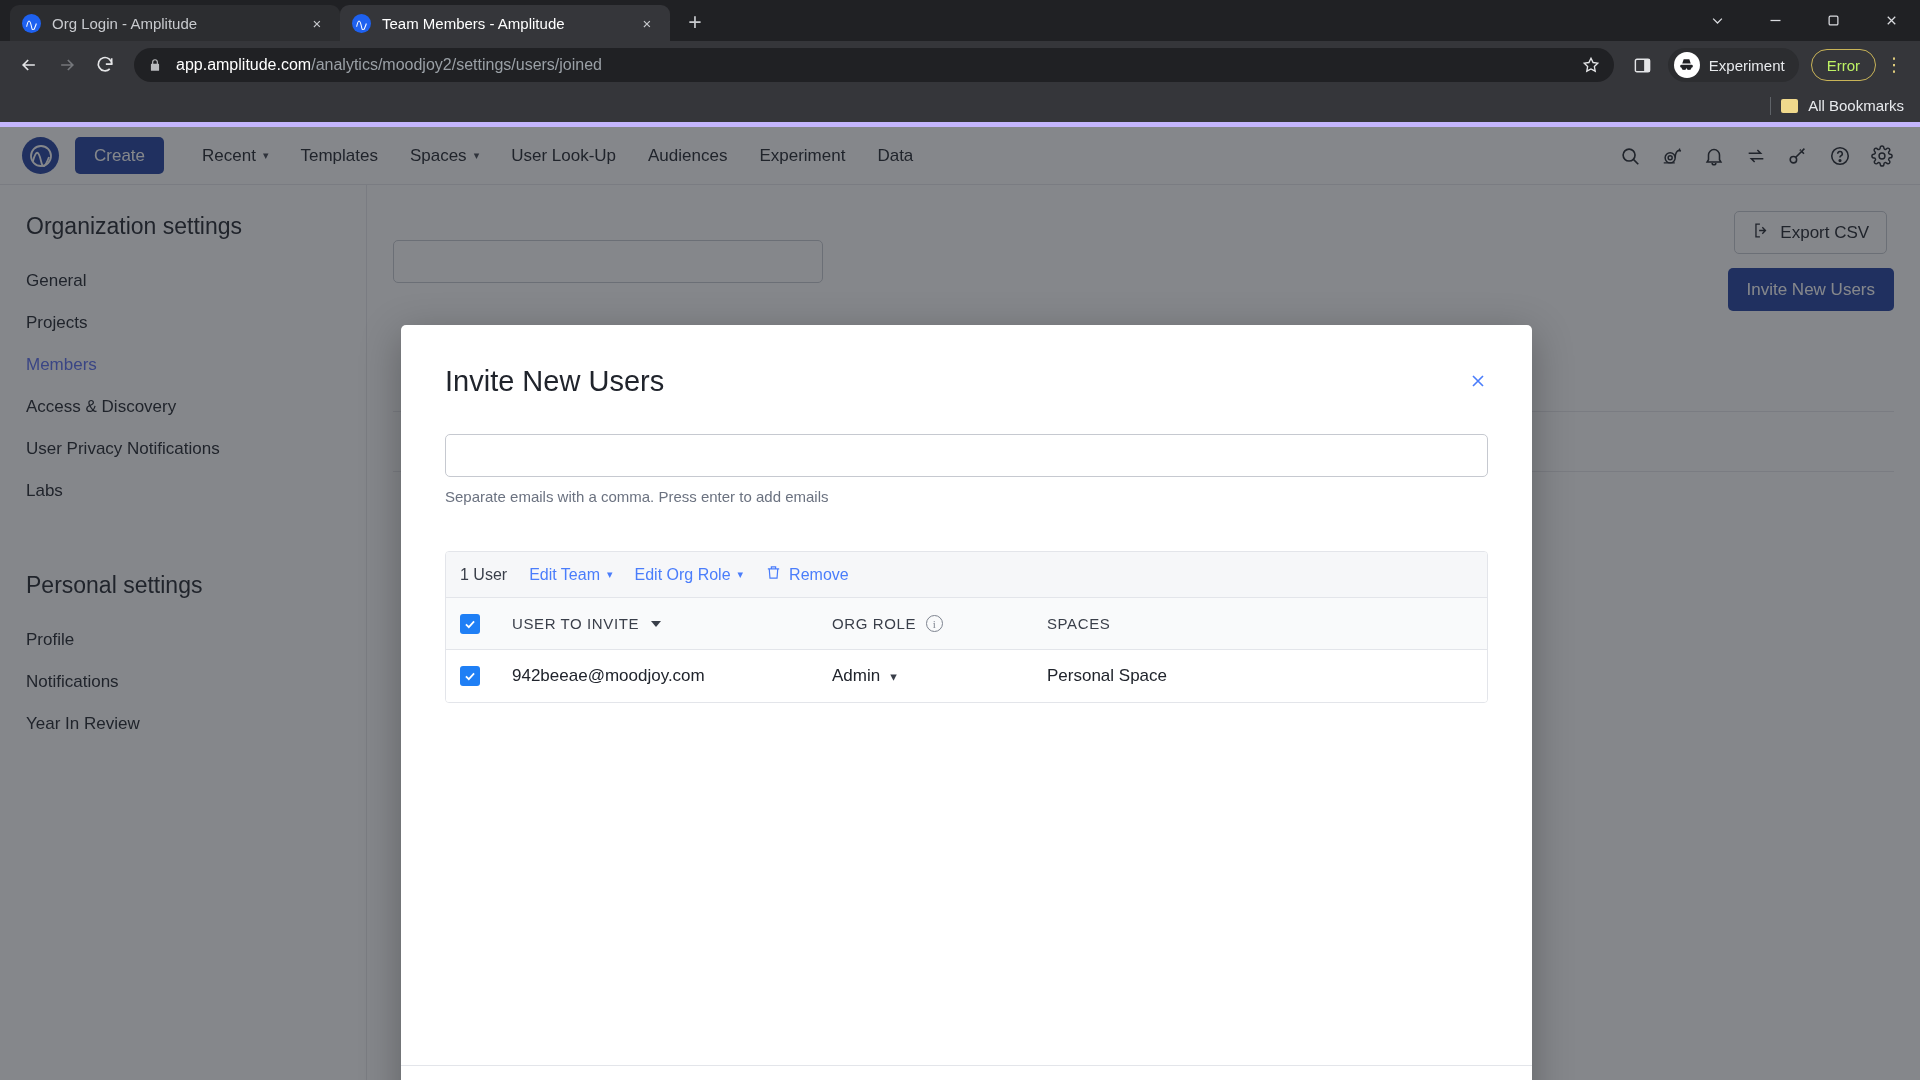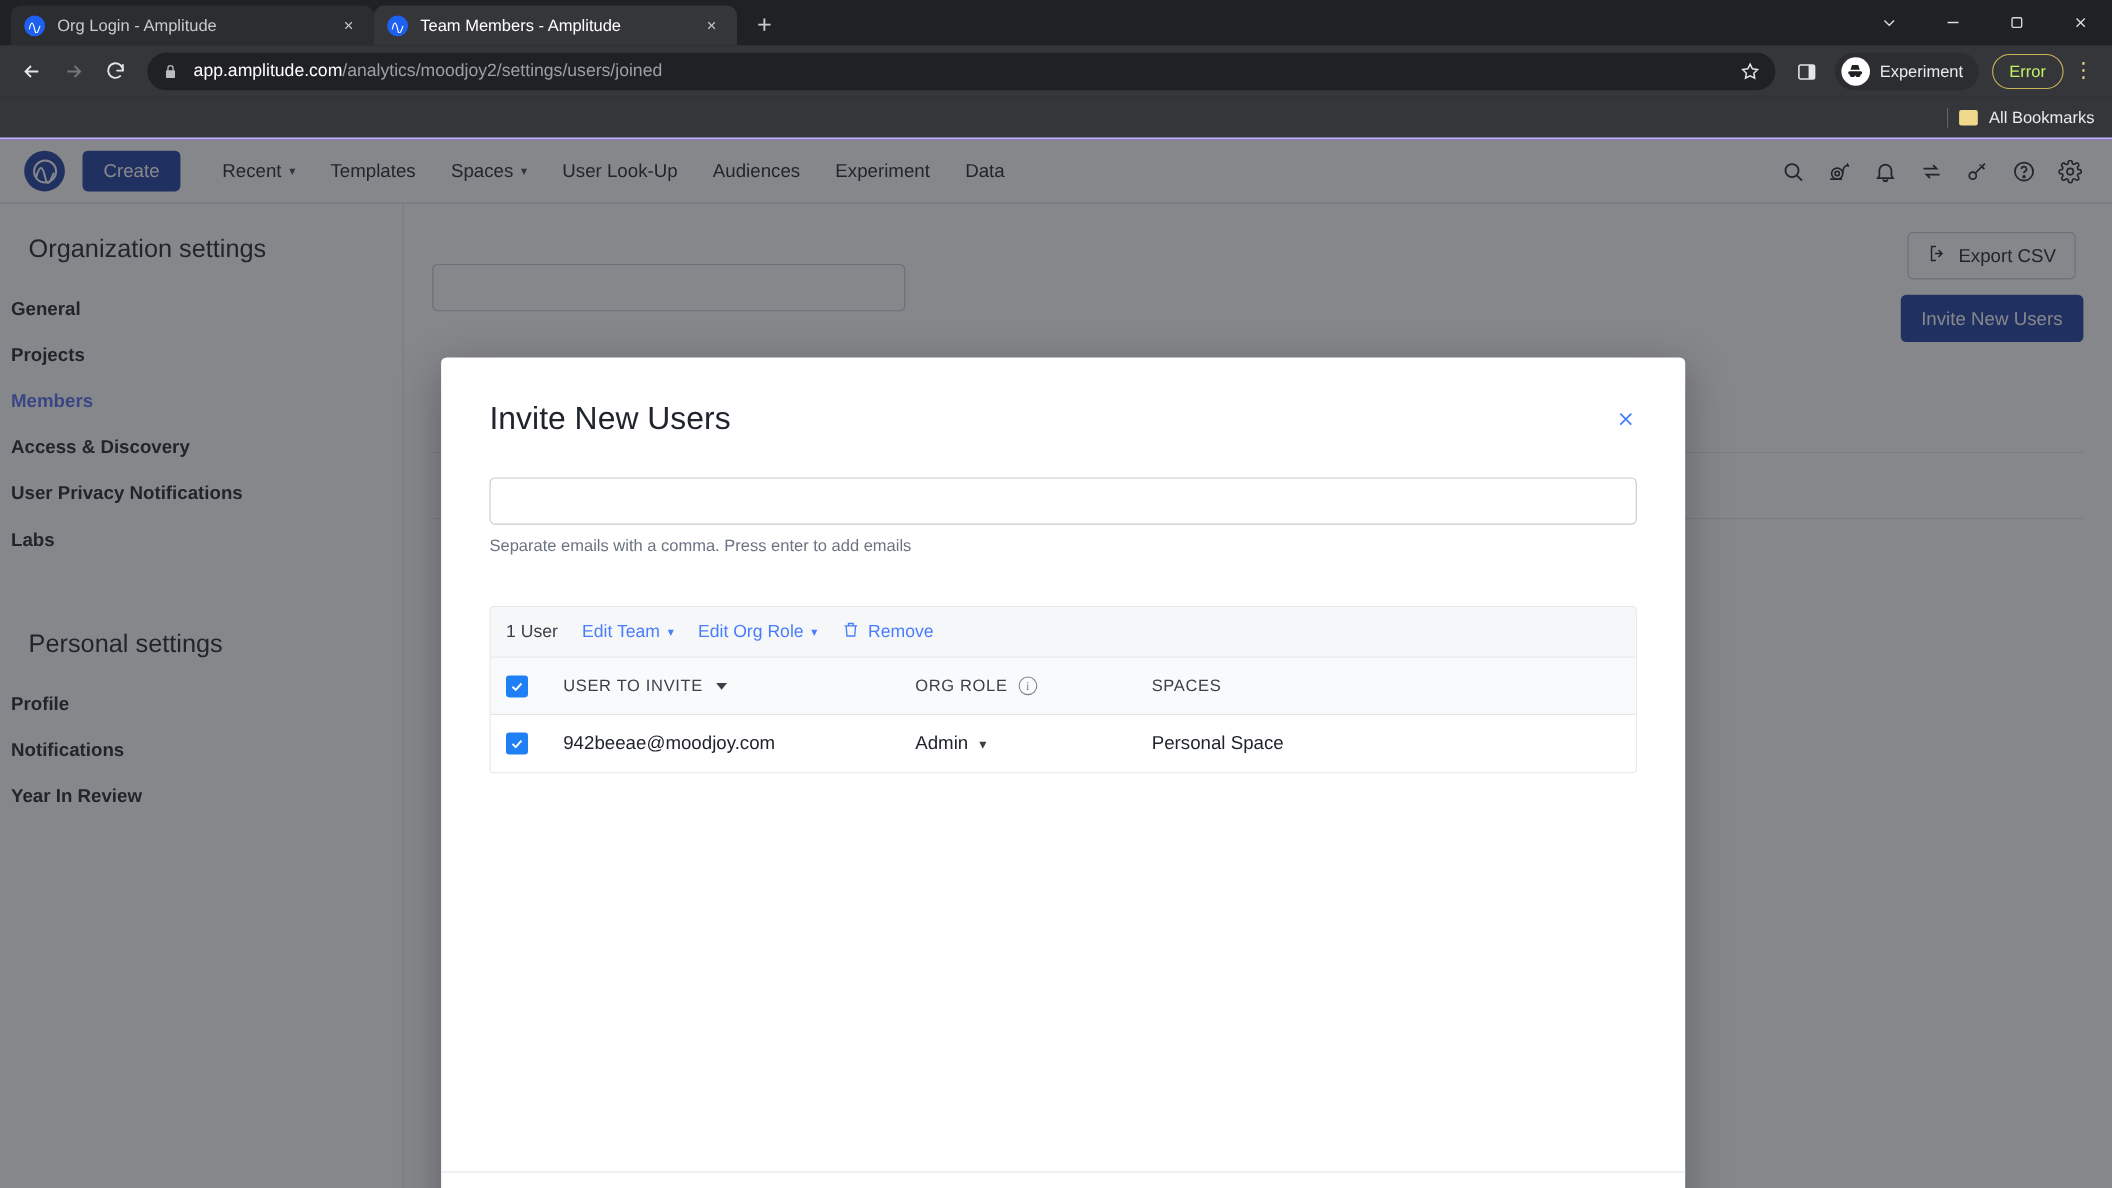"All Bookmarks" .bookmarks { border-bottom: 2px solid #c4b5fd -> 5px solid #c4b5fd }
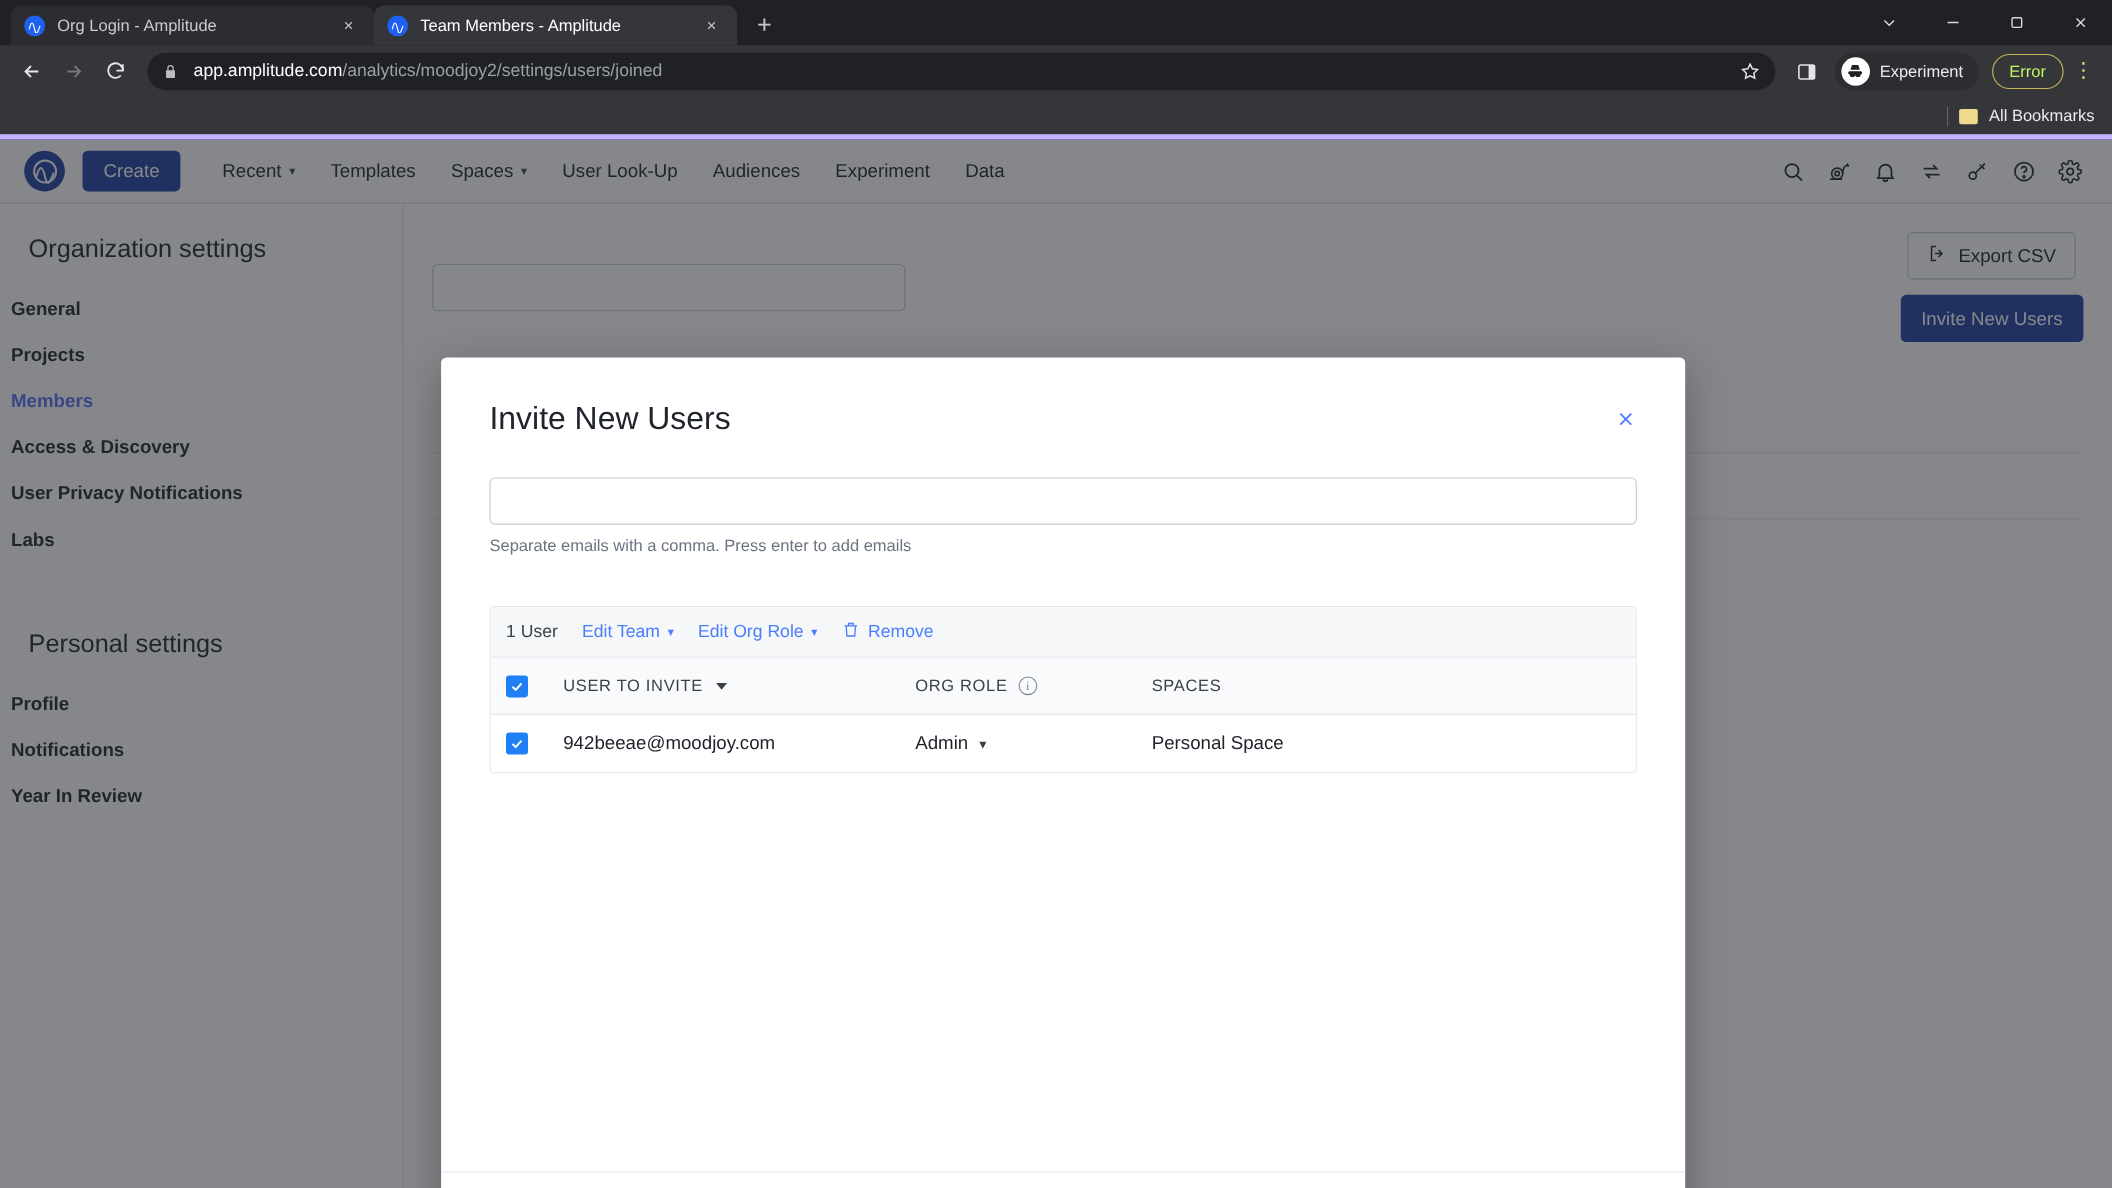"General" .side-item { font-weight: bold -> none; padding: 11px 10px -> 11px 26px }
